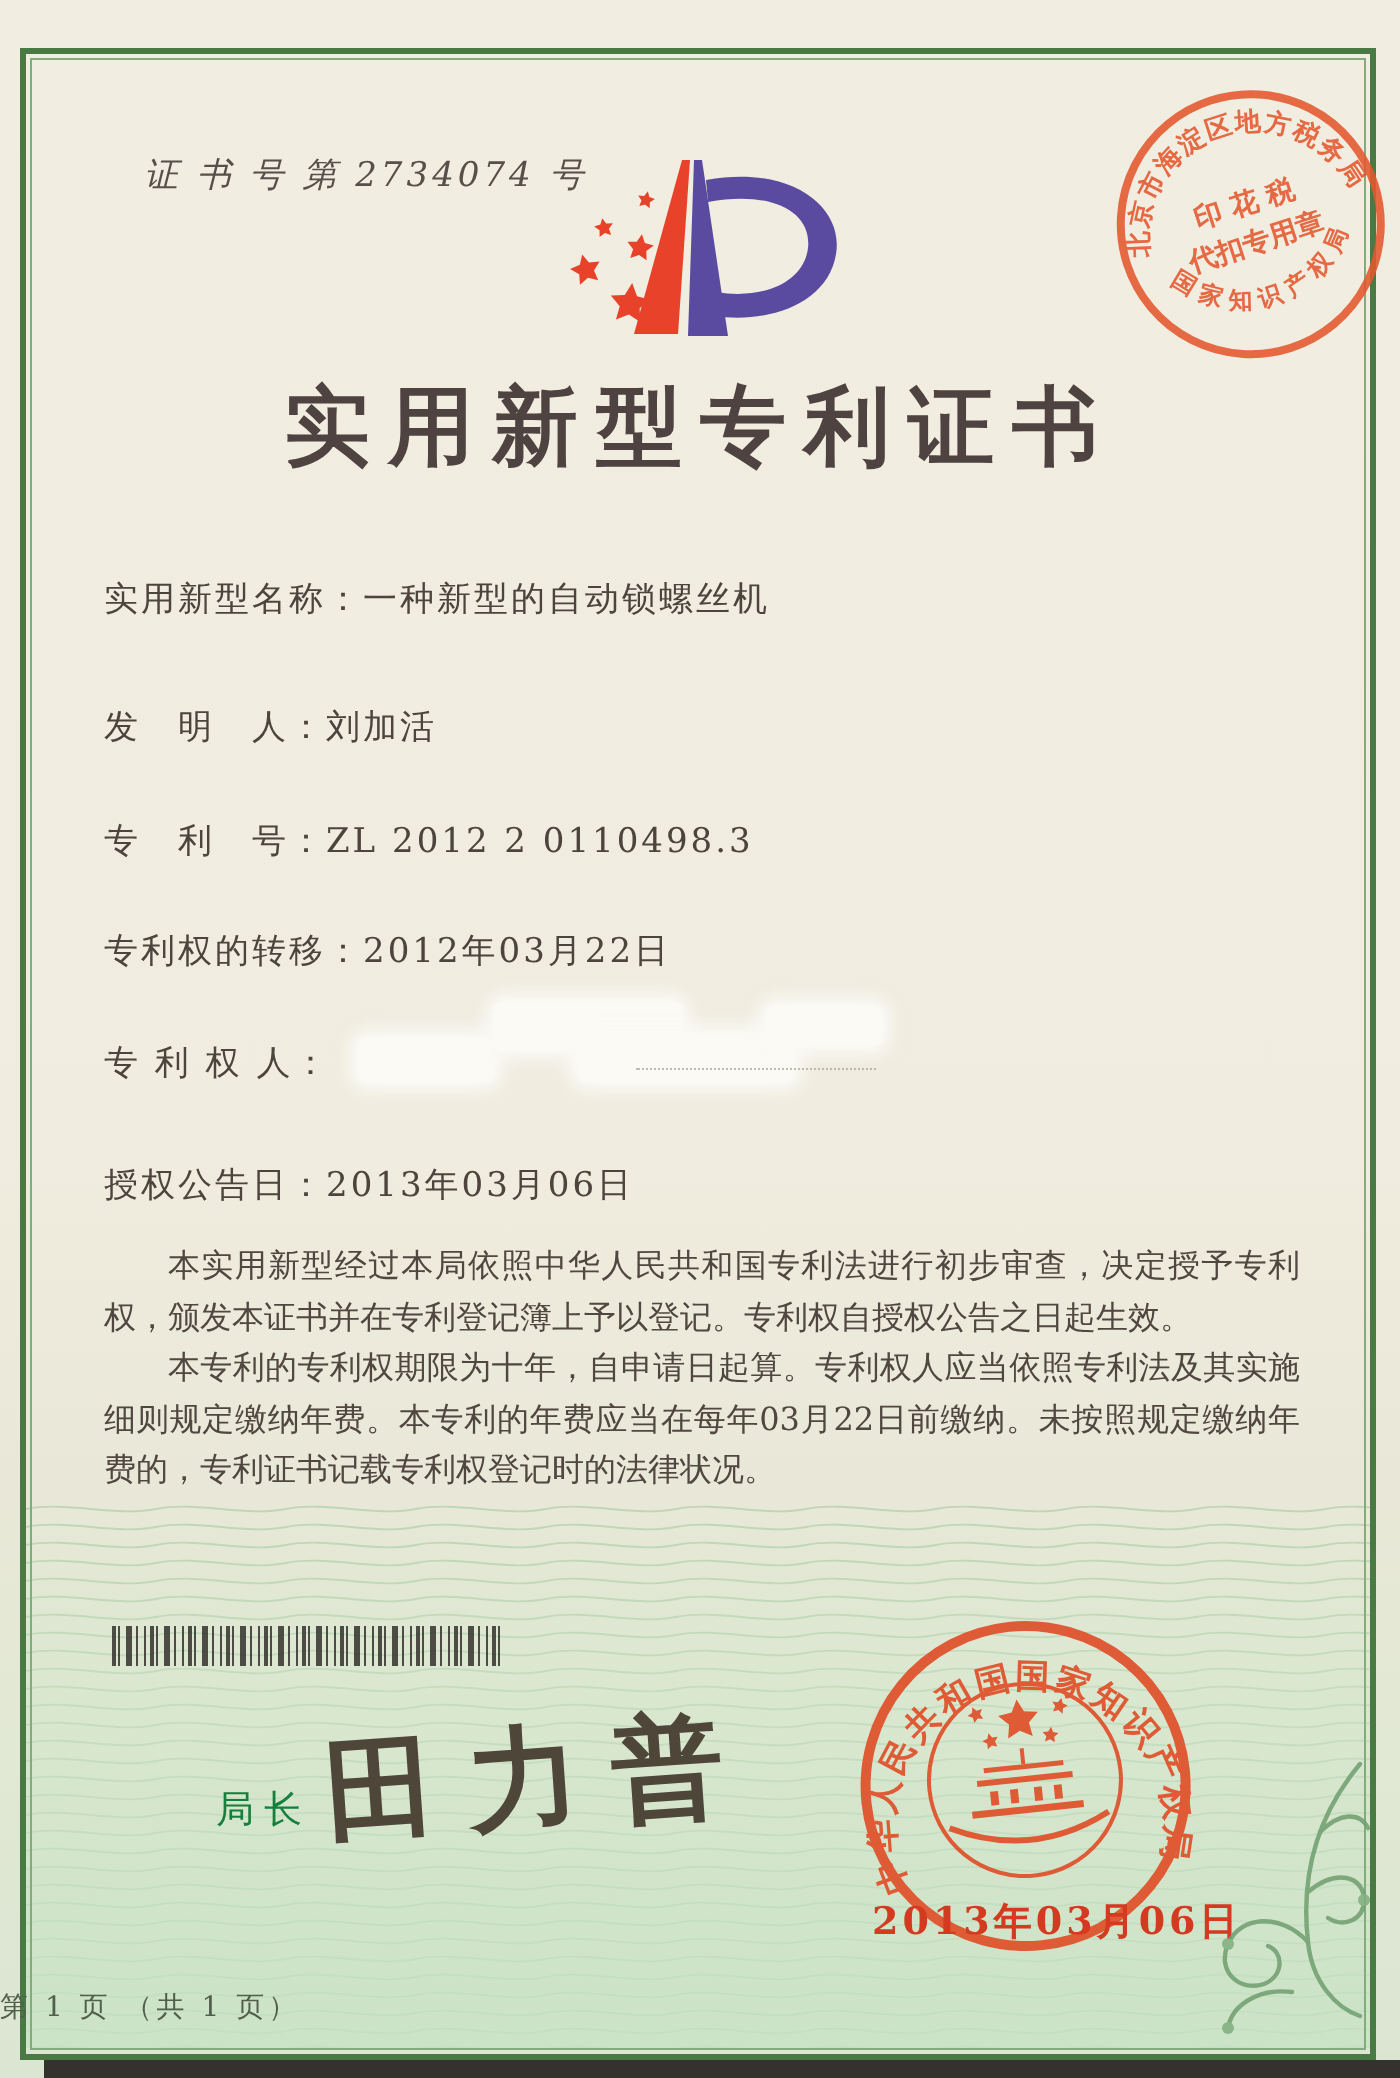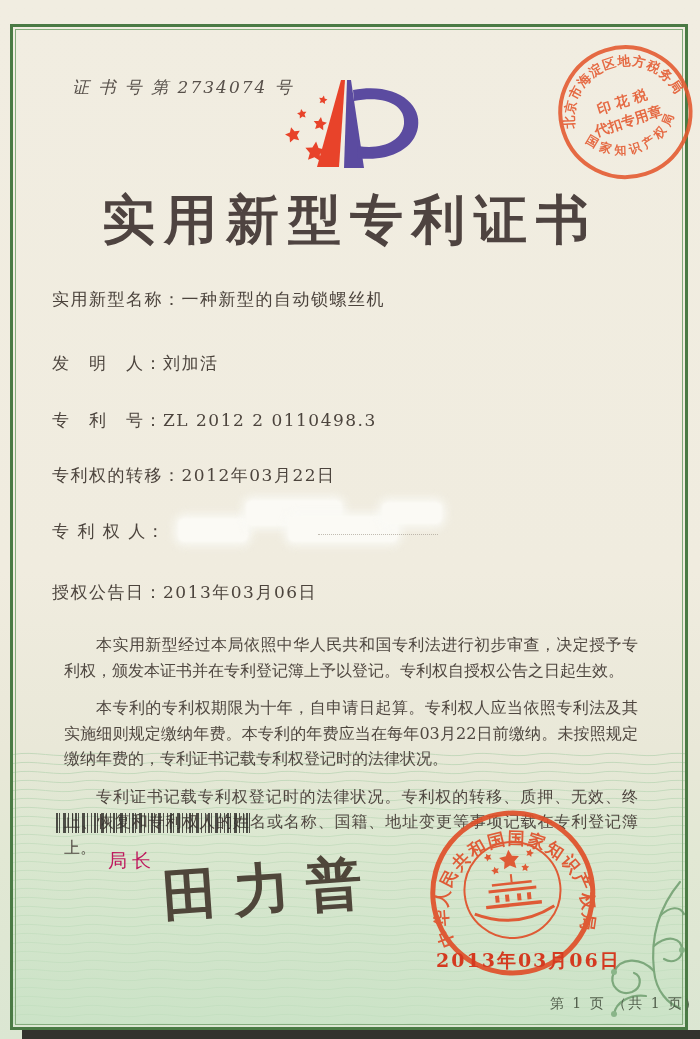"实用新型专利证书" .title { font-size: 53px -> 43px }
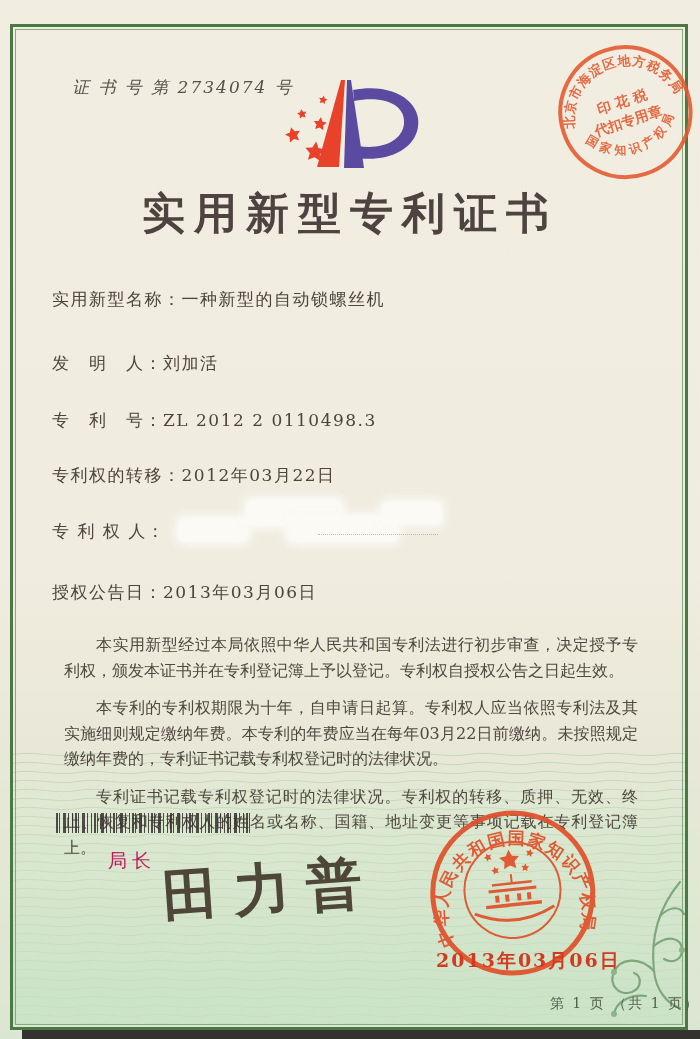"本实用新型经过本局依照中华人民共和国专利法进行初步审查，决定授予专利权，颁发本证" .body-text p { margin: 12px -> 0 }
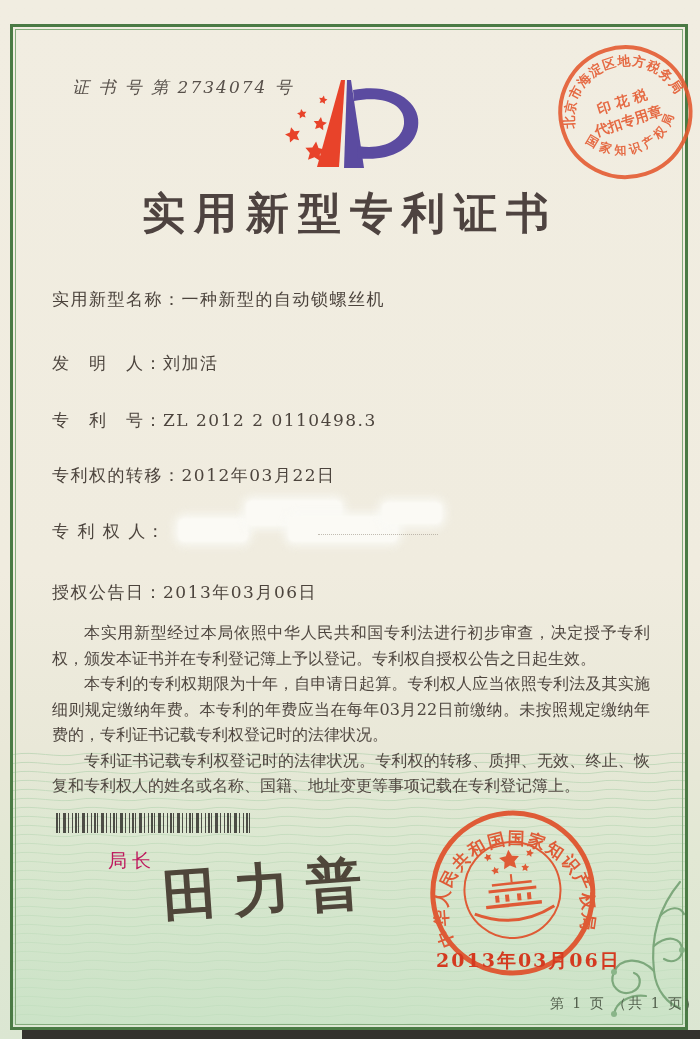"专利证书记载专利权登记时的法律状况。专利权的转移、质押、无效、终止、恢复和专利权" p { html: <p>专利证书记载专利权登记时的法律状况。专利权的转移、质押、无效、终止、恢复和专利权人的姓名或名称、国籍、地址变更等事项记载在专利登记簿上。</p> -> none }
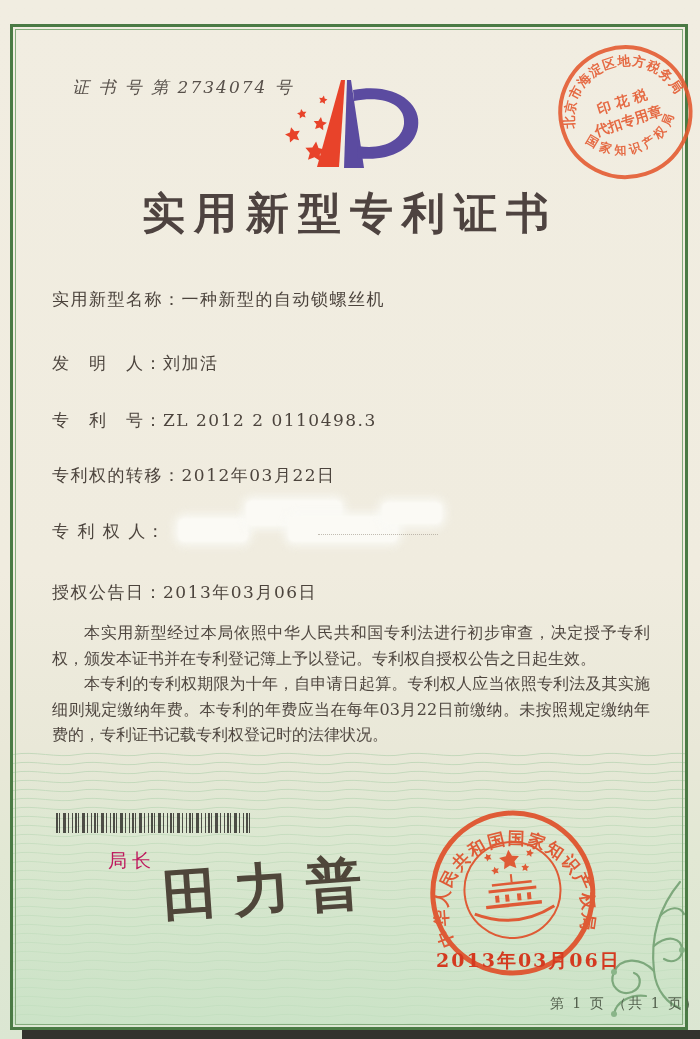"局长" .director { color: #be185d -> #15803d; top: 848px -> 892px }
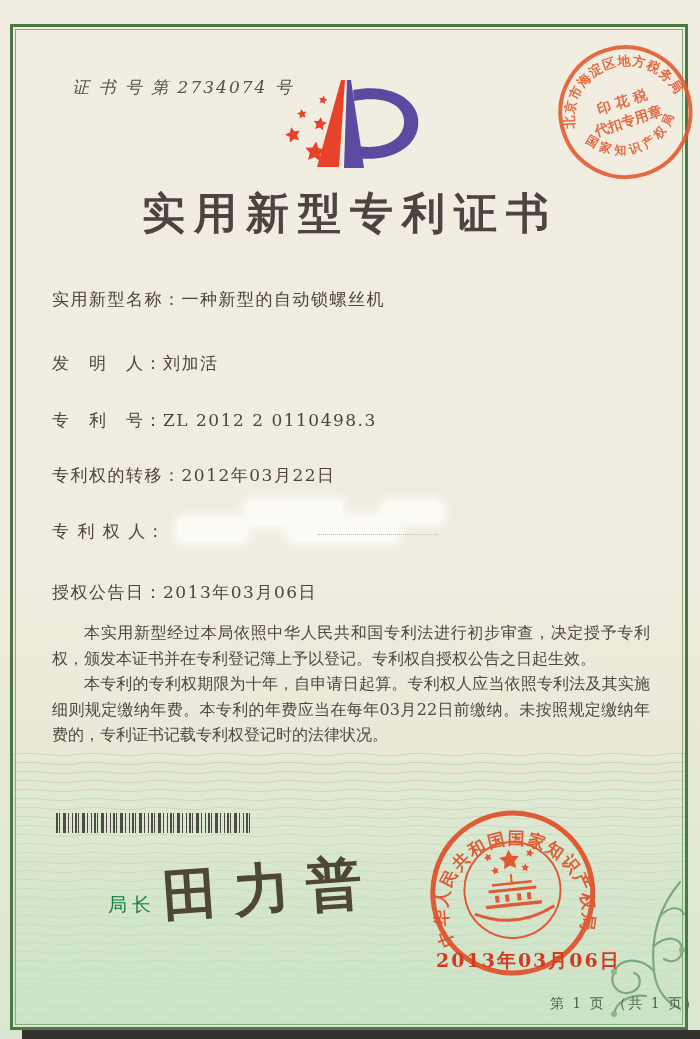"第 1 页 （共 1" .footer { text-align: right -> left }
